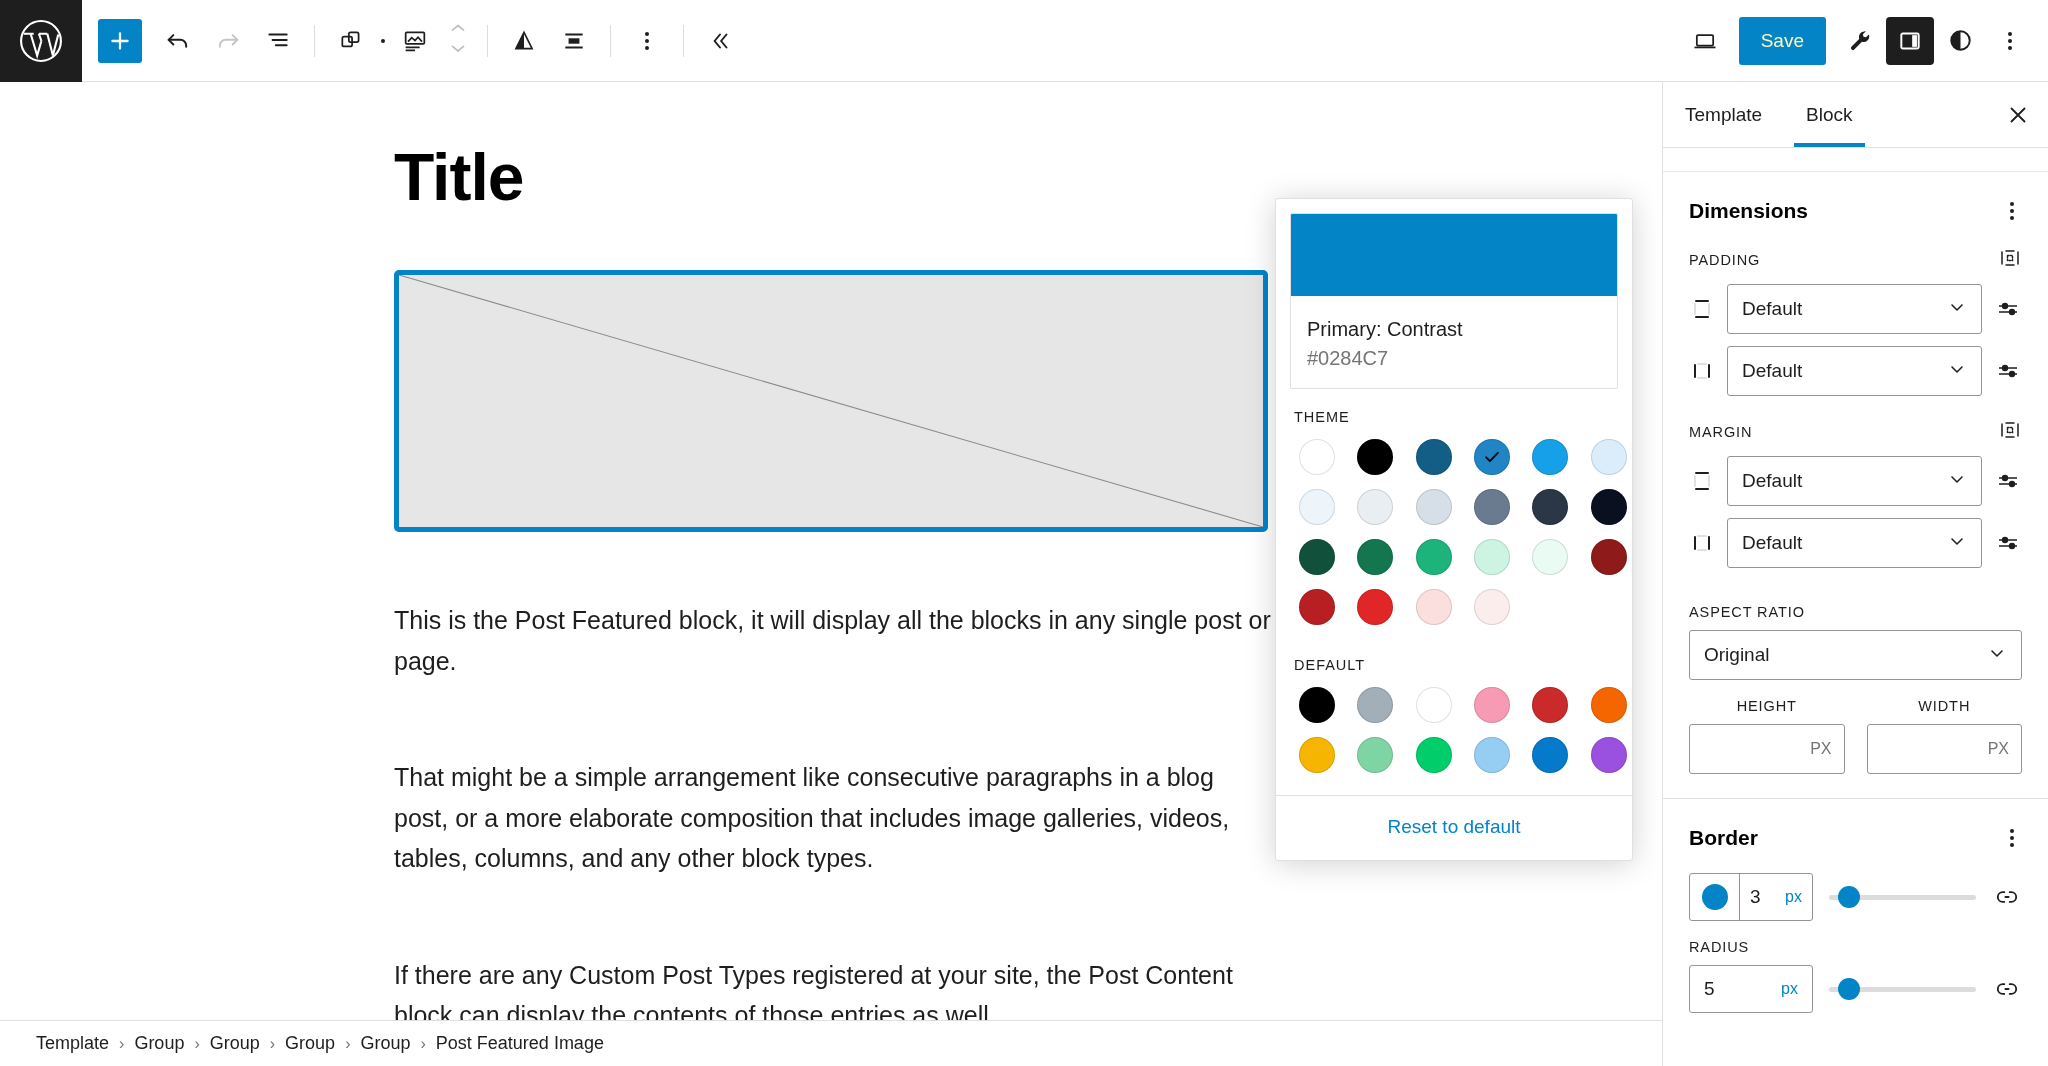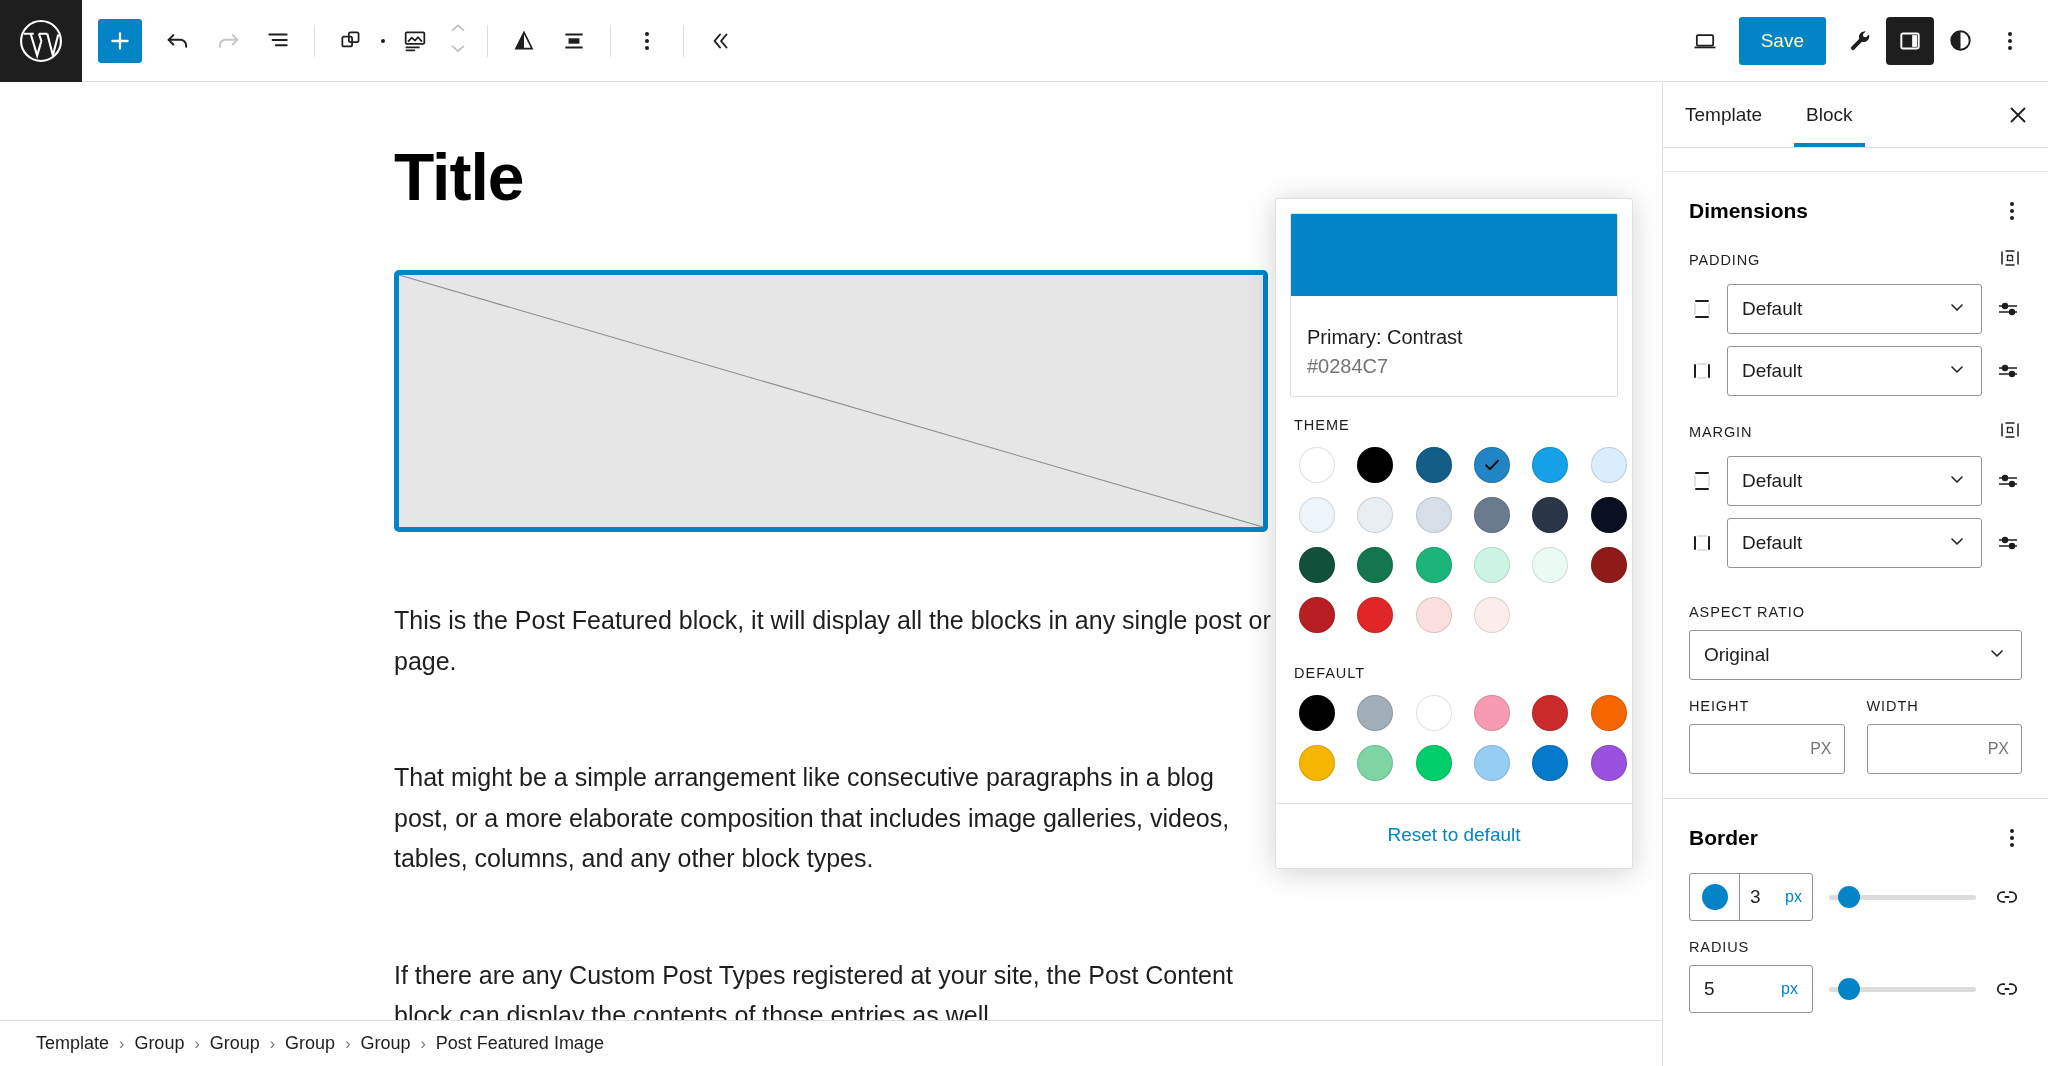"Primary: Contrast" .pop-meta { padding: 30px 16px 18px 16px -> 22px 16px 18px 16px }
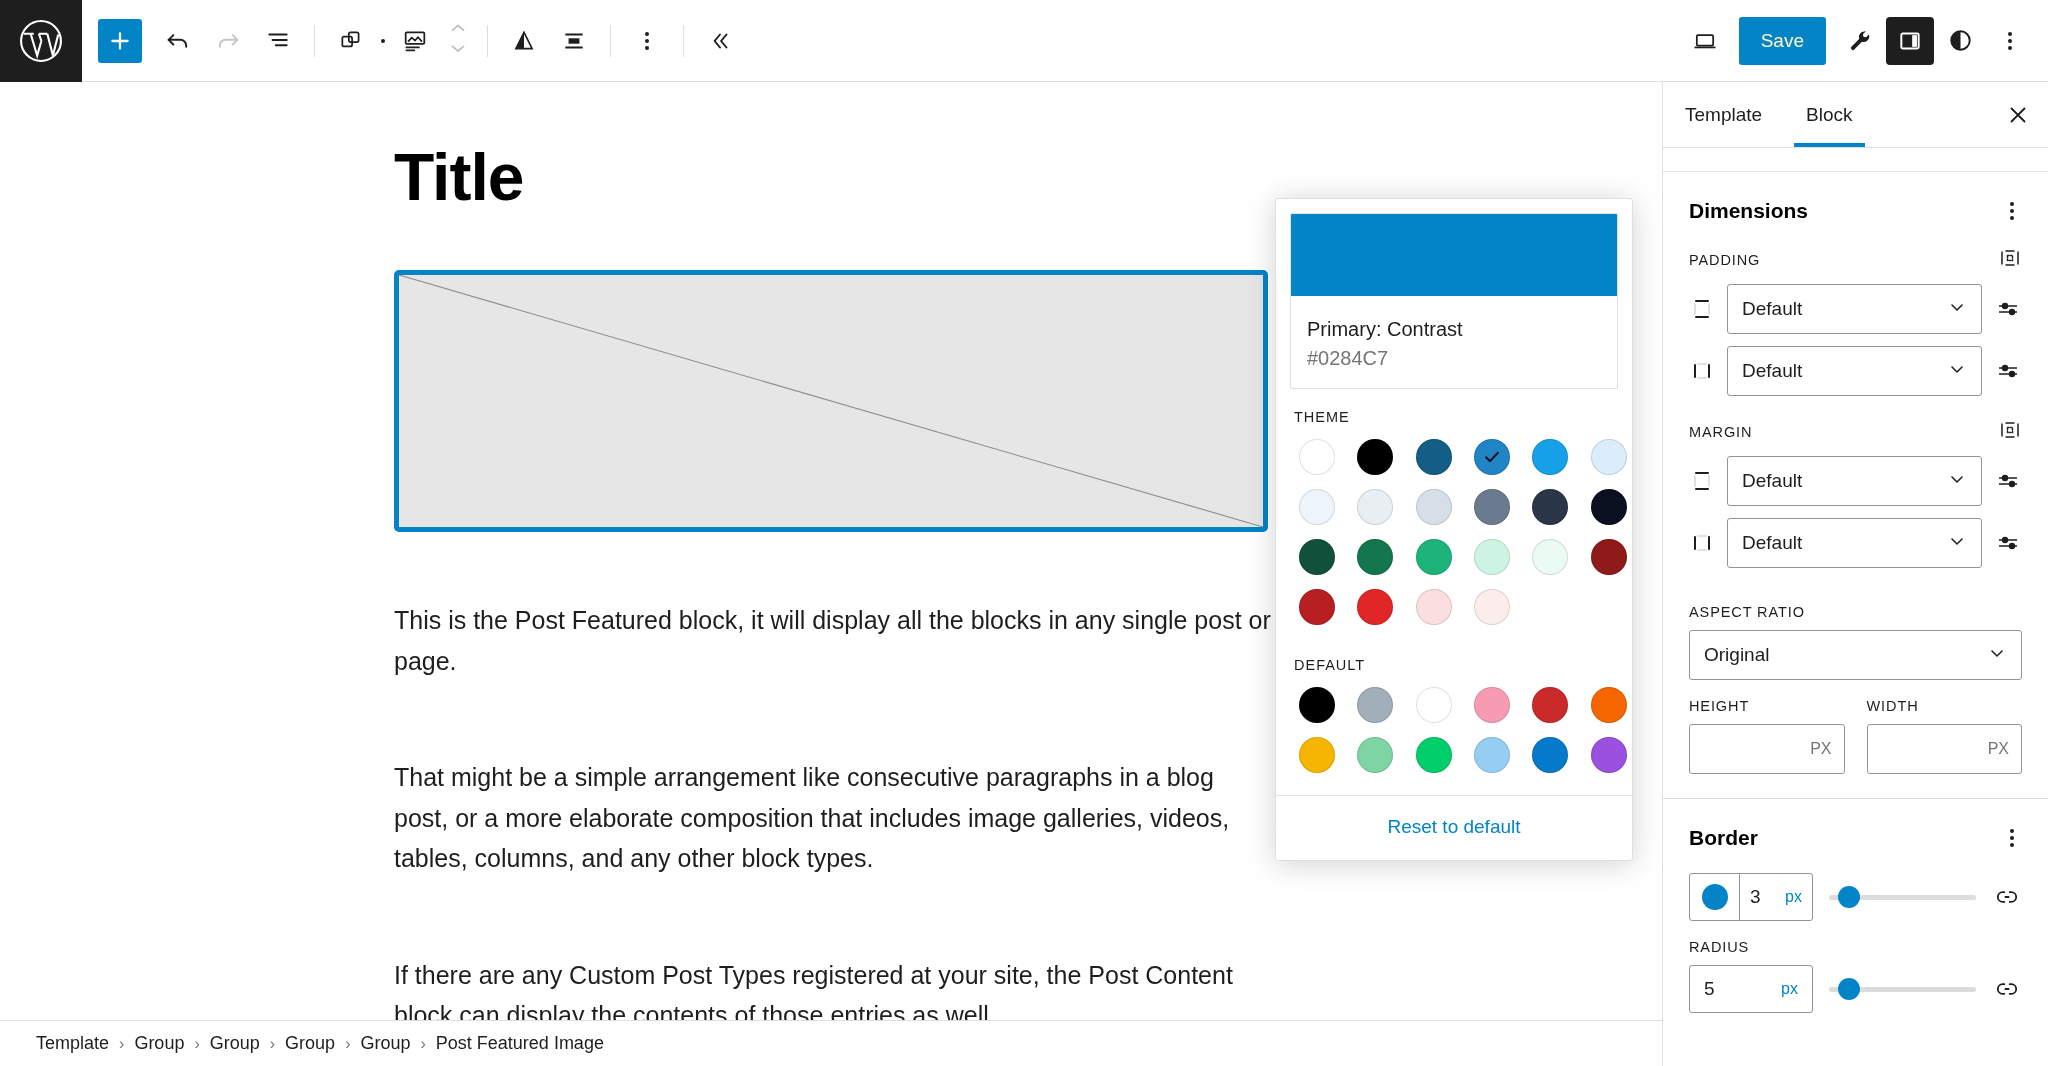"HEIGHT" .hw-row { text-align: none -> center }
